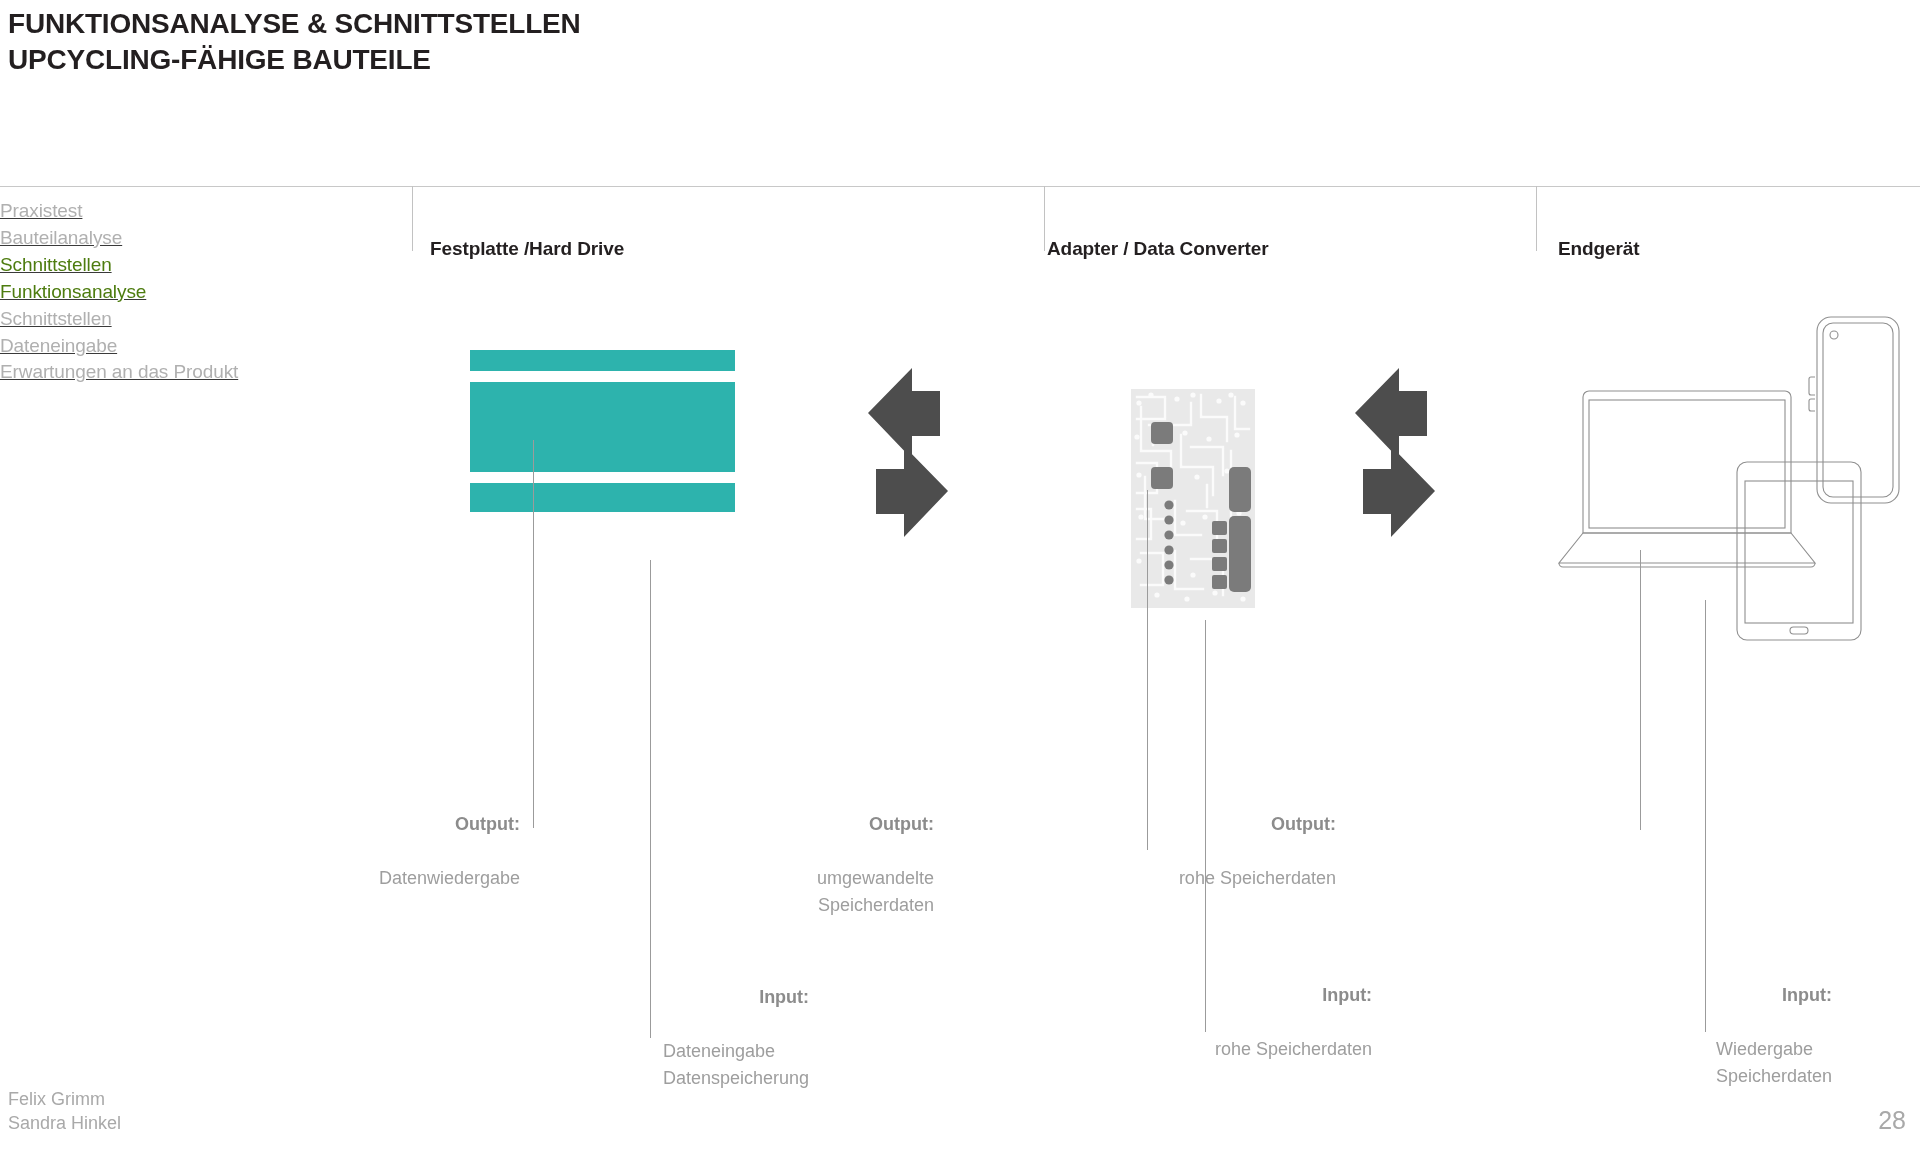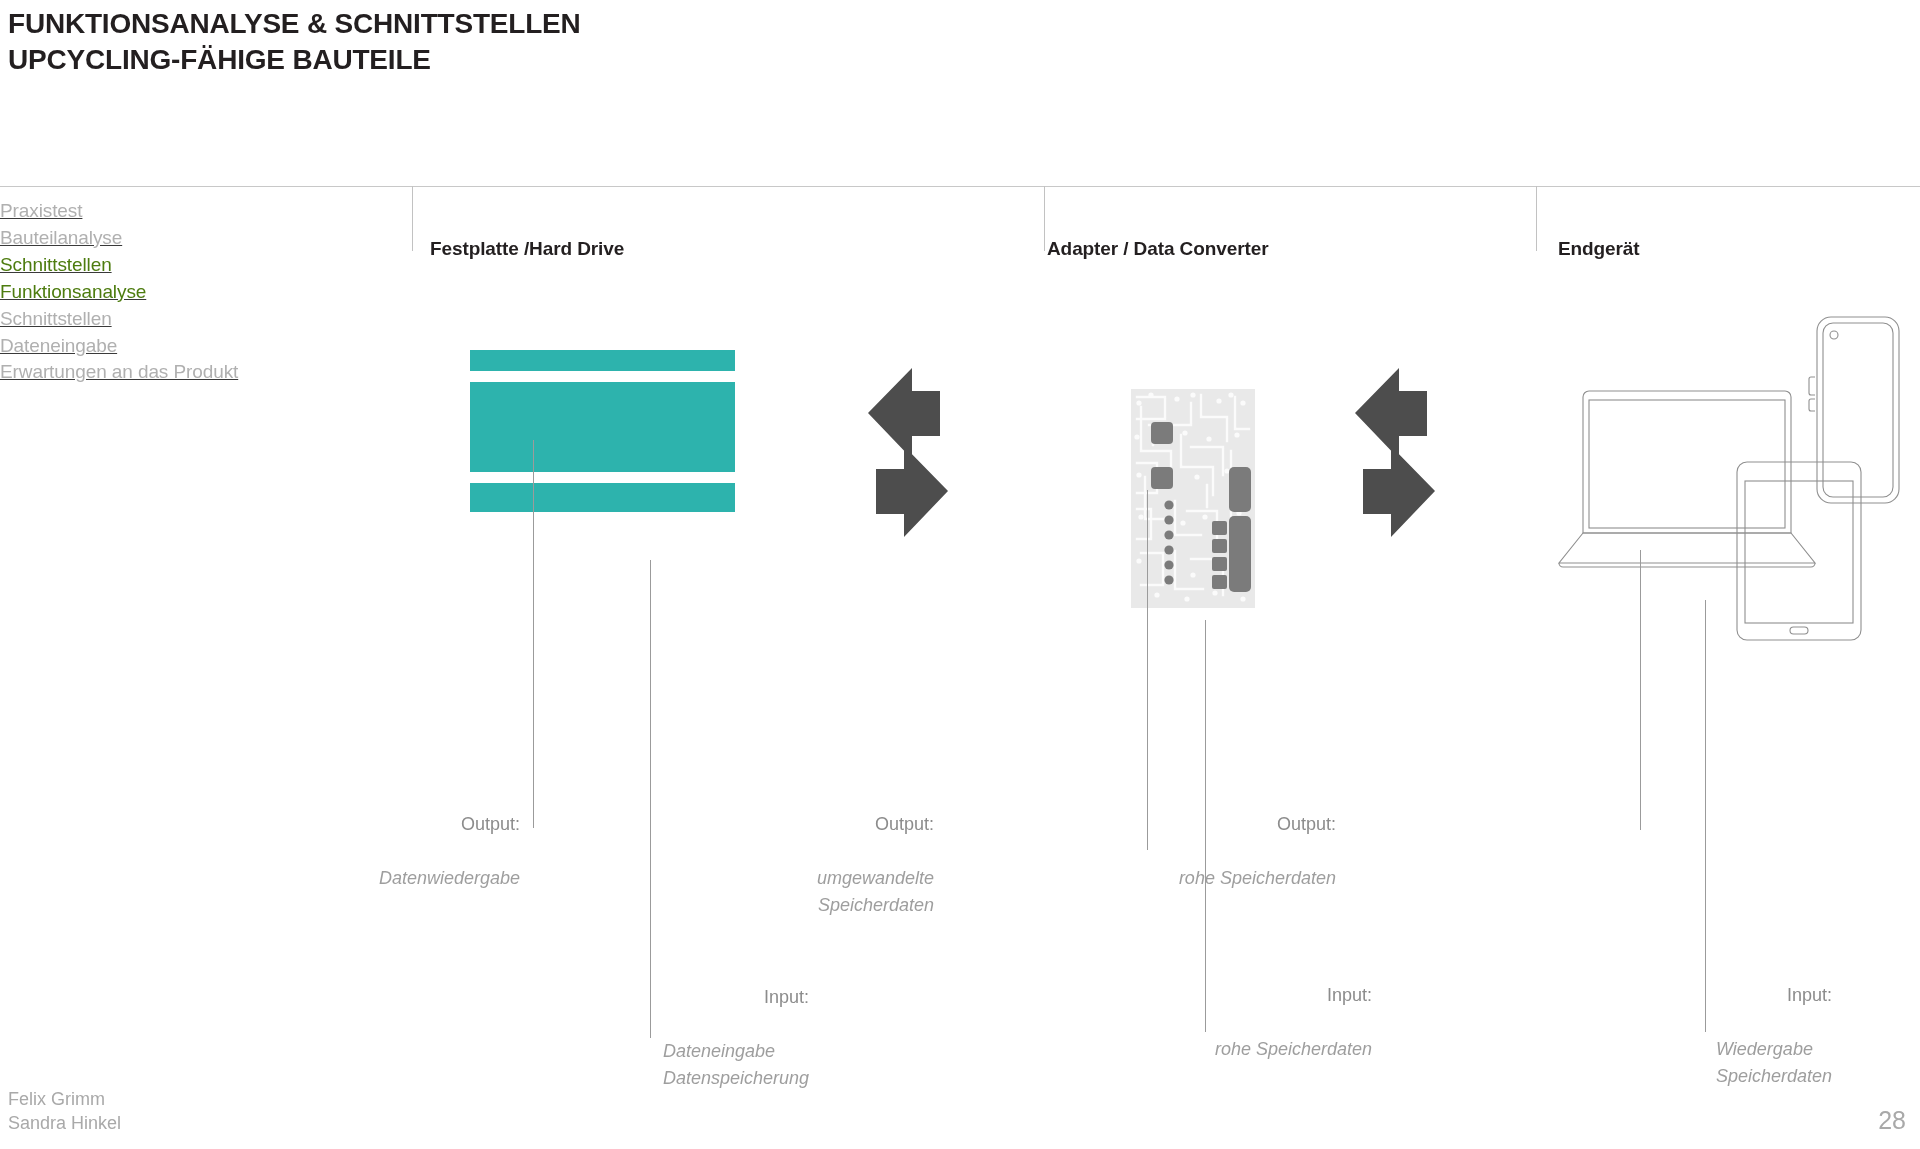"Output:" .io-block .io-label { font-weight: normal -> bold }
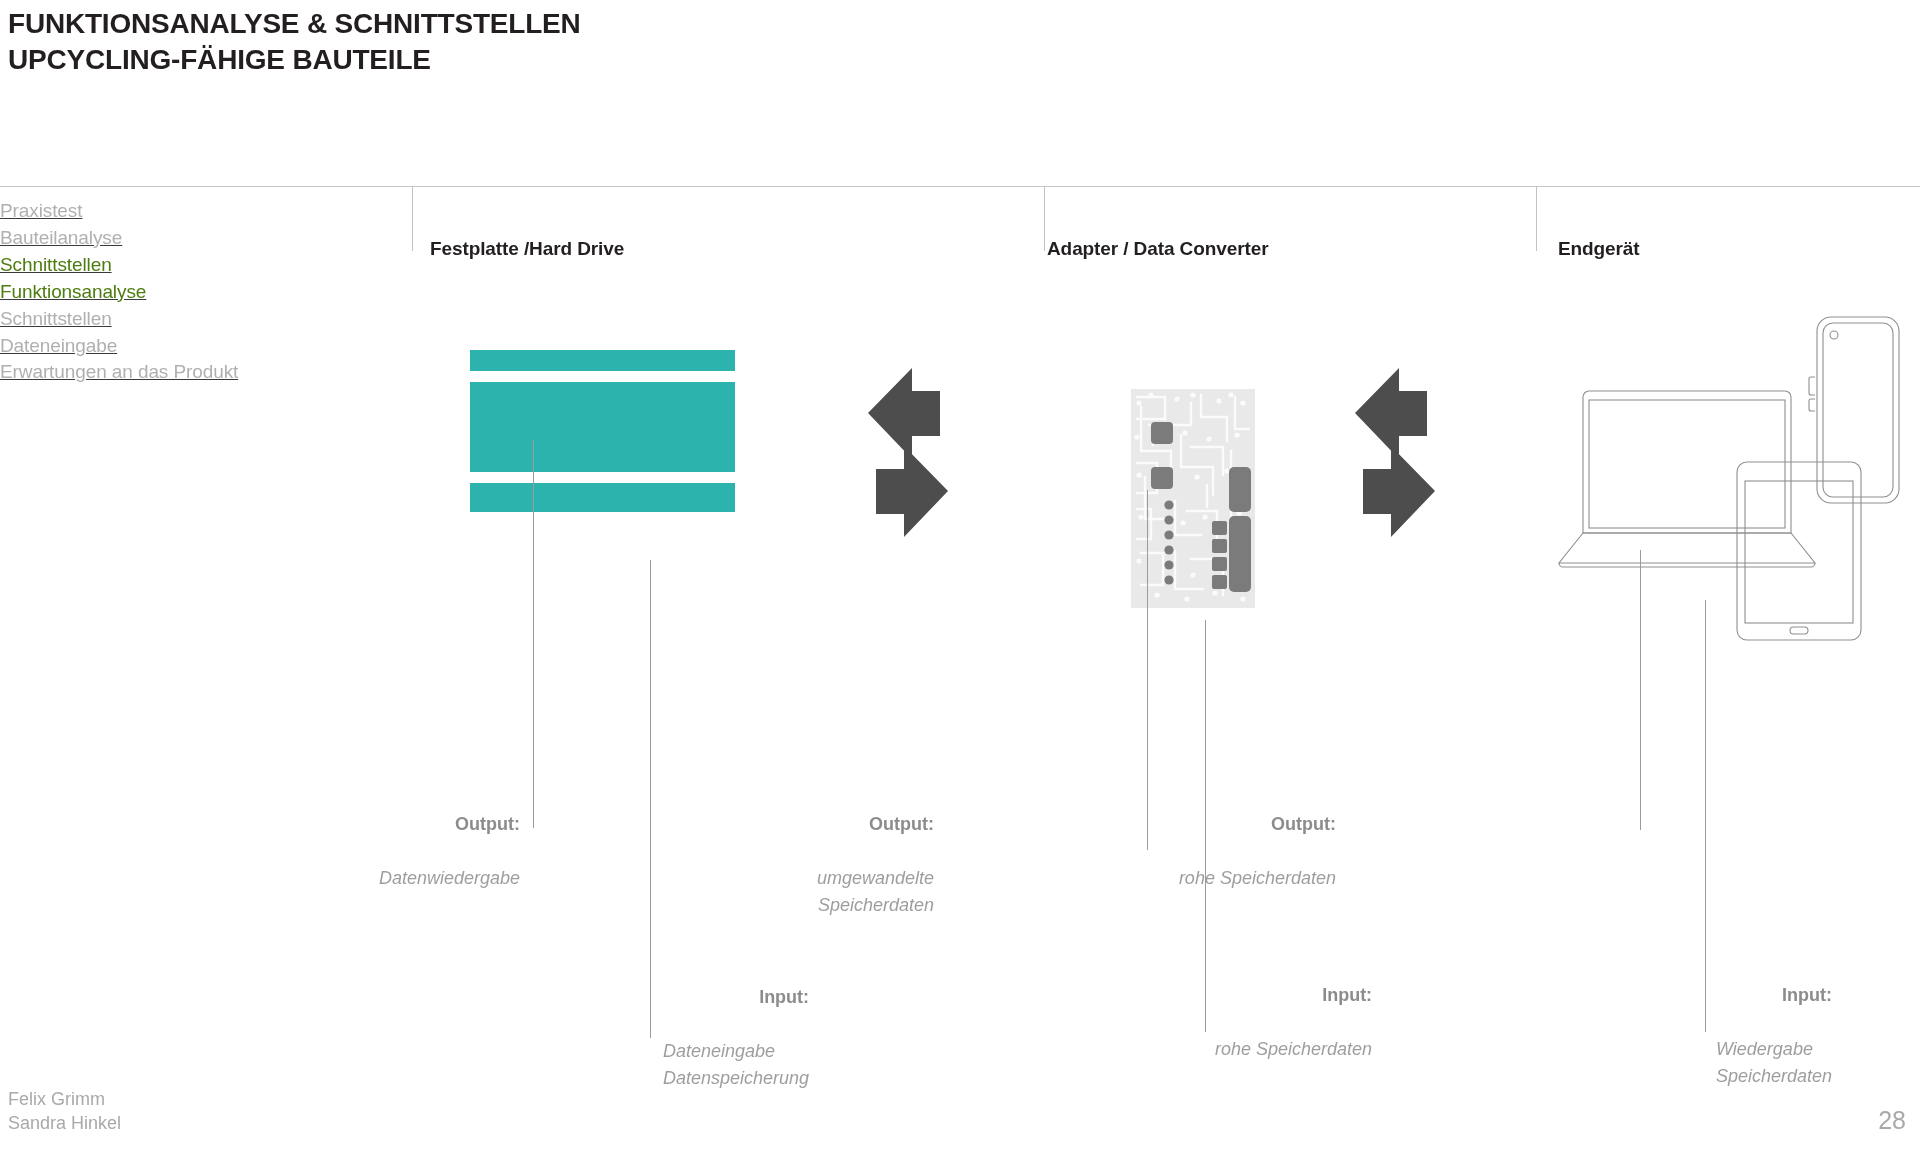"Datenwiedergabe" .io-block .io-value { font-style: italic -> none }
